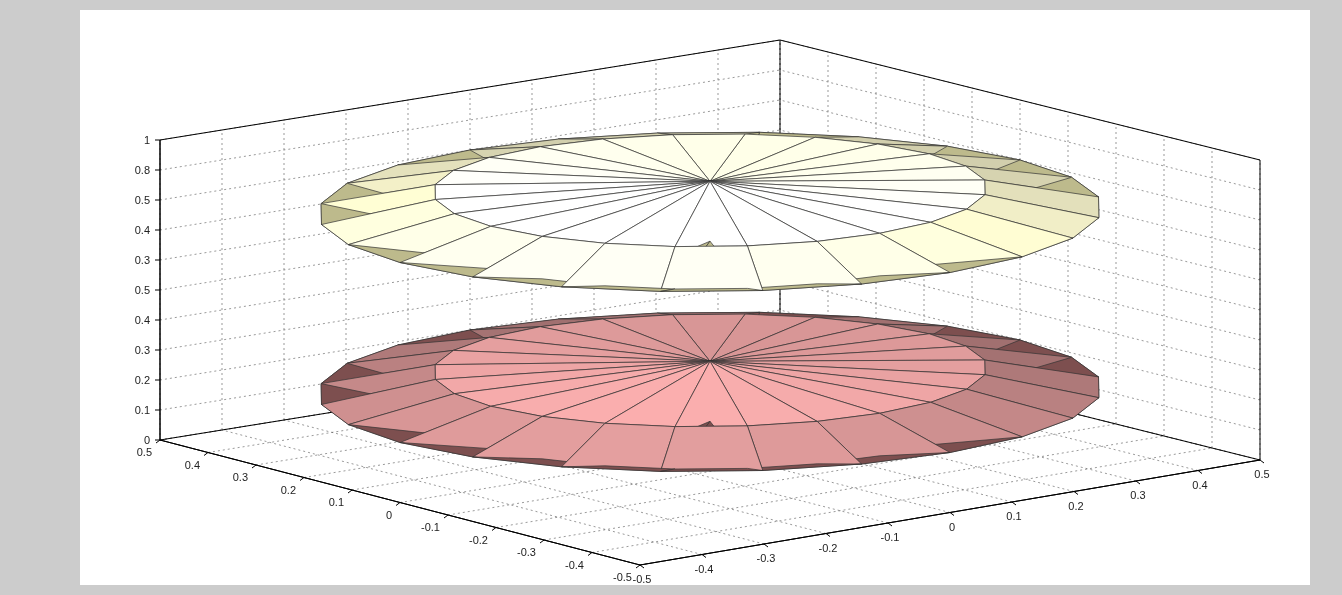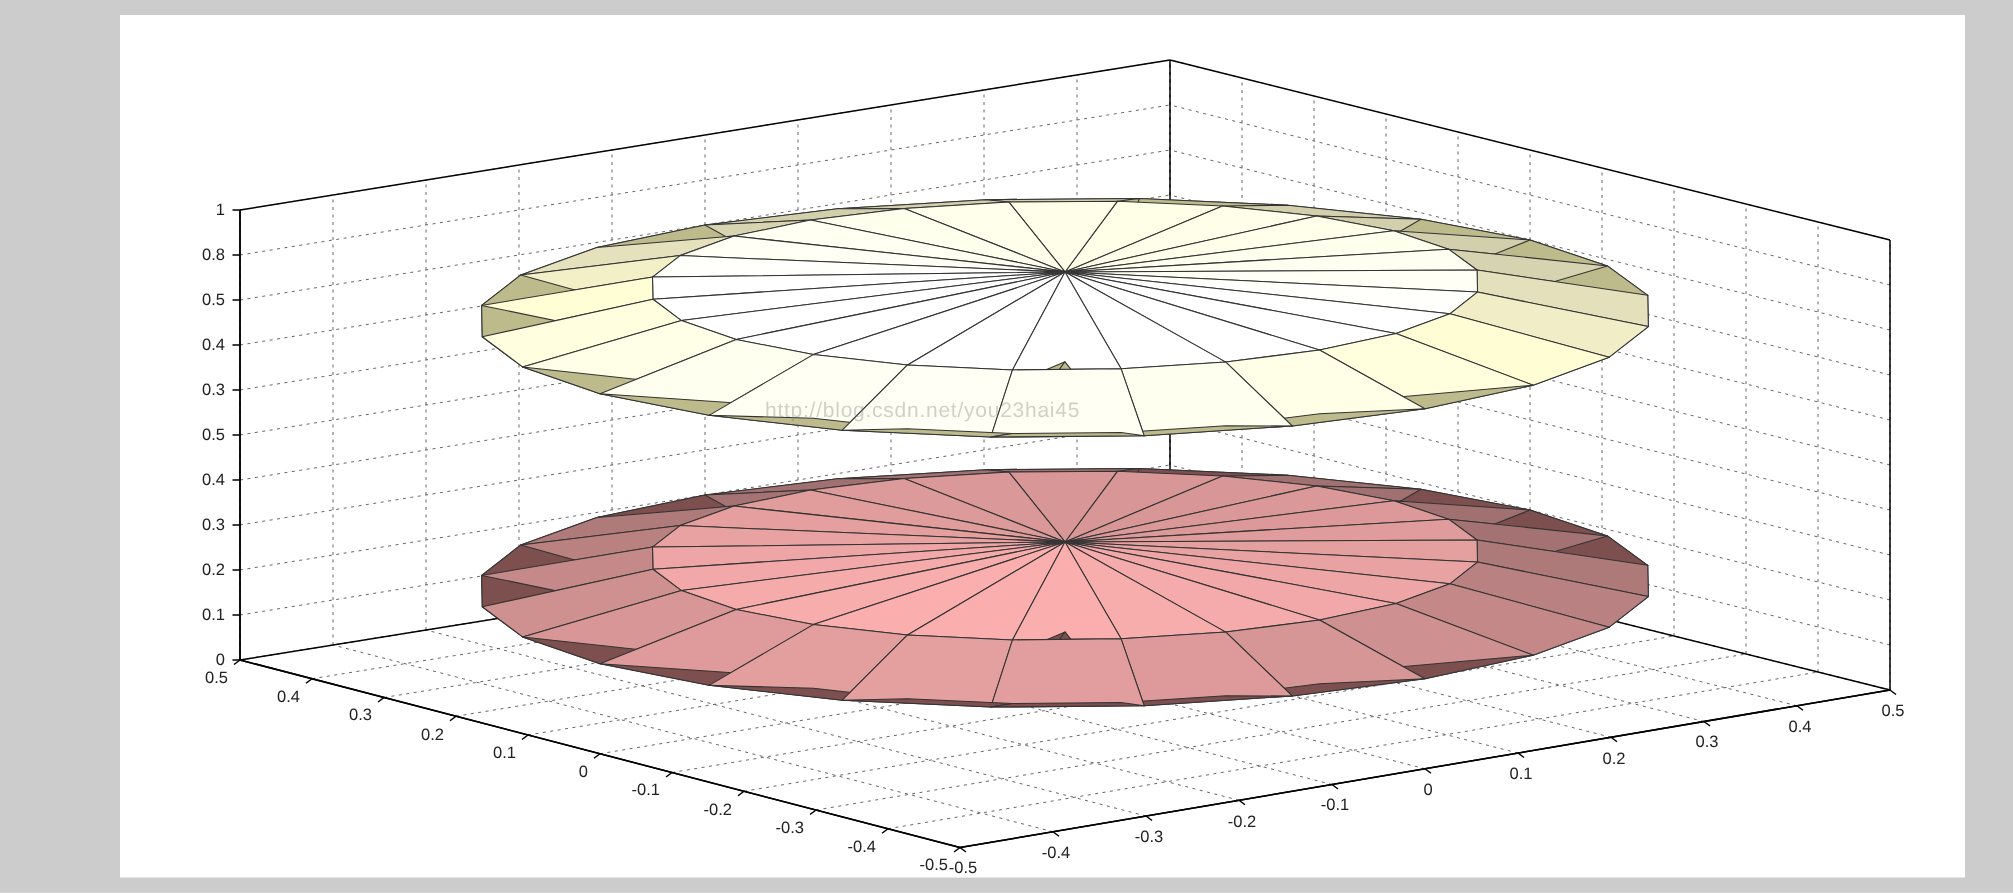"http://blog.csdn.net/you23hai45" div.watermark { html: <div>http://blog.csdn.net/you23hai45</div> -> none }
